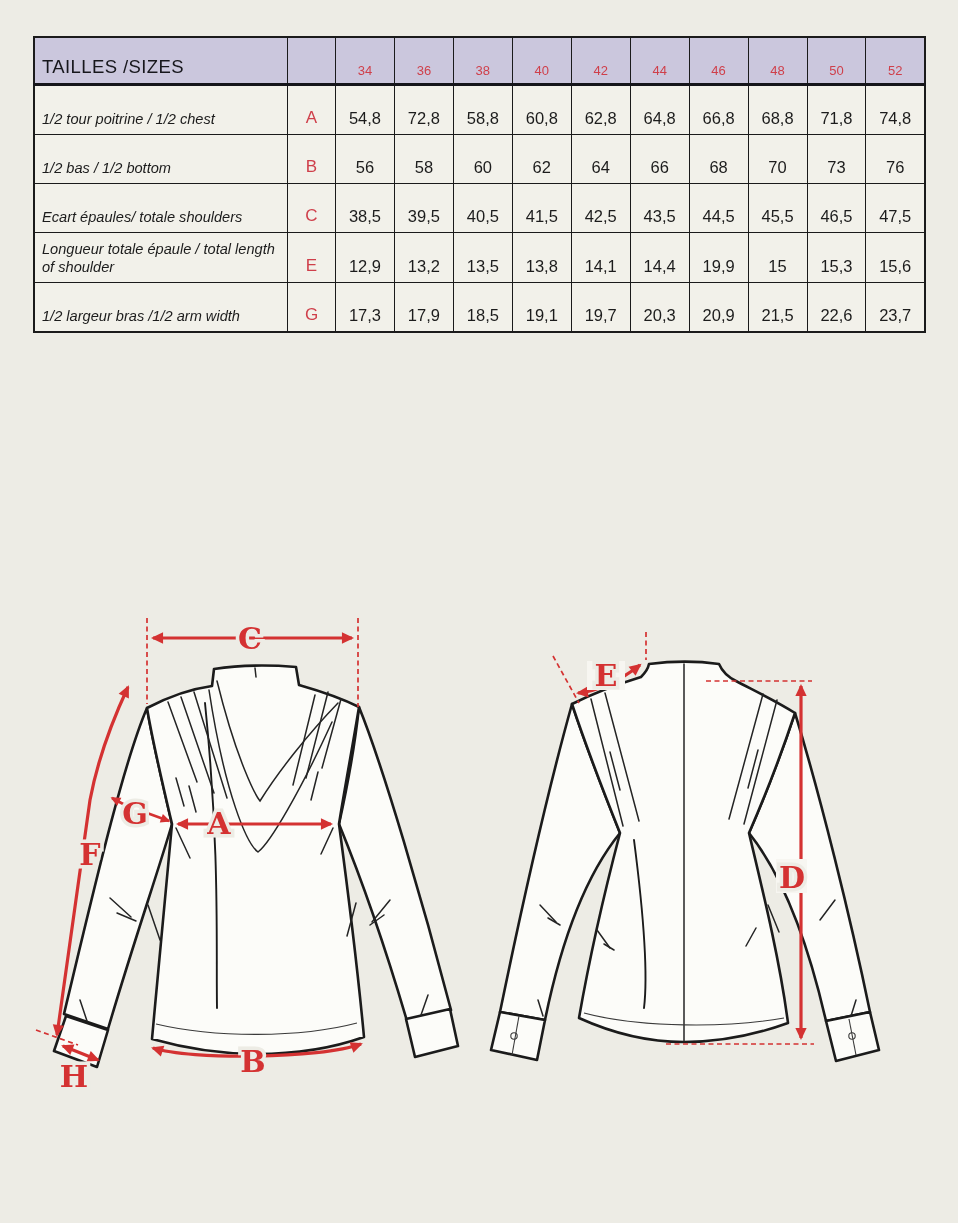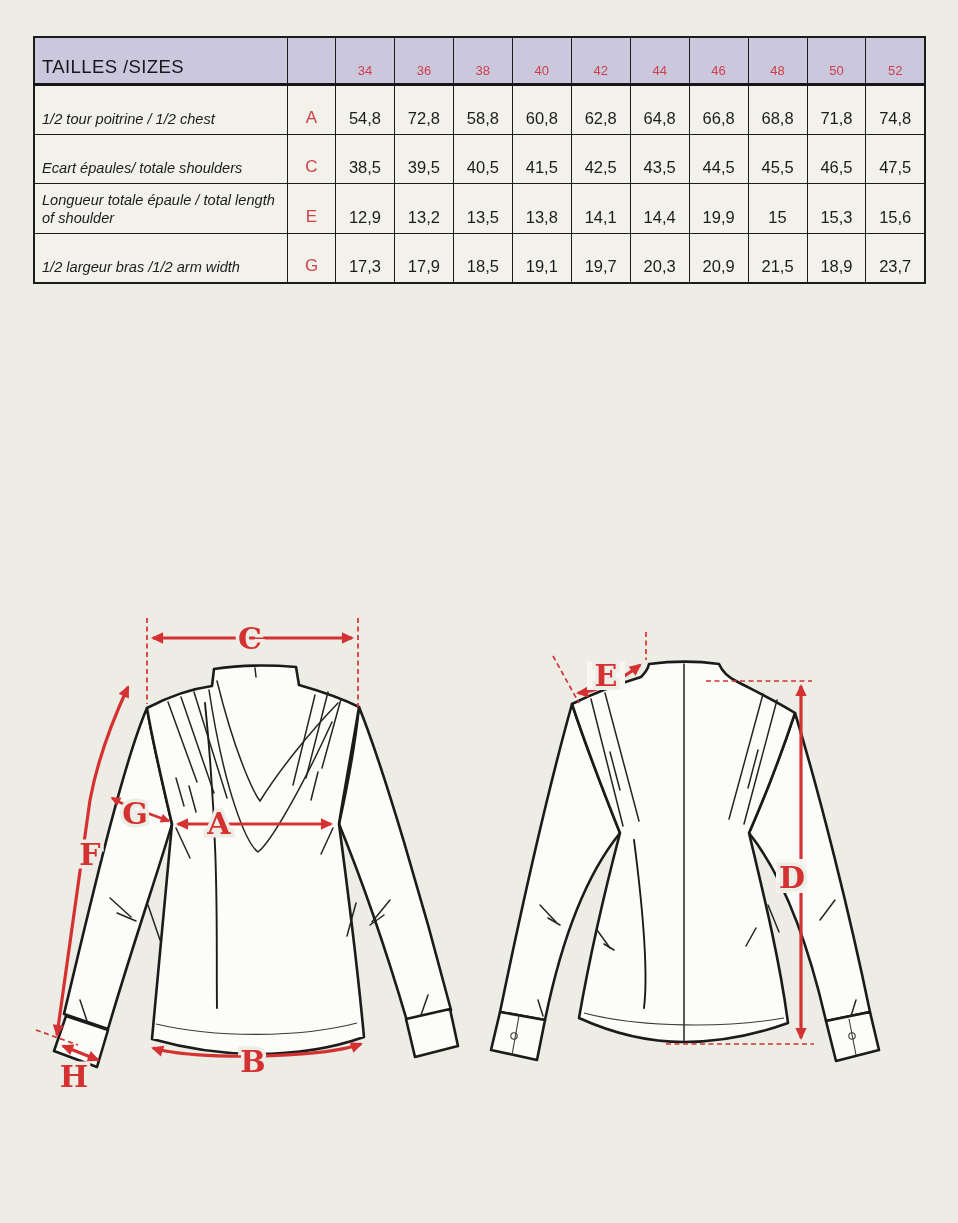"1/2 bas / 1/2 bottom" tr { html: none -> <tr> <td>1/2 bas / 1/2 bottom</td> <td>B</td> <td>56</td> <td>58</td> <td>60</td> <td>62</td> <td>64</td> <td>66</td> <td>68</td> <td>70</td> <td>73</td> <td>76</td> </tr> }
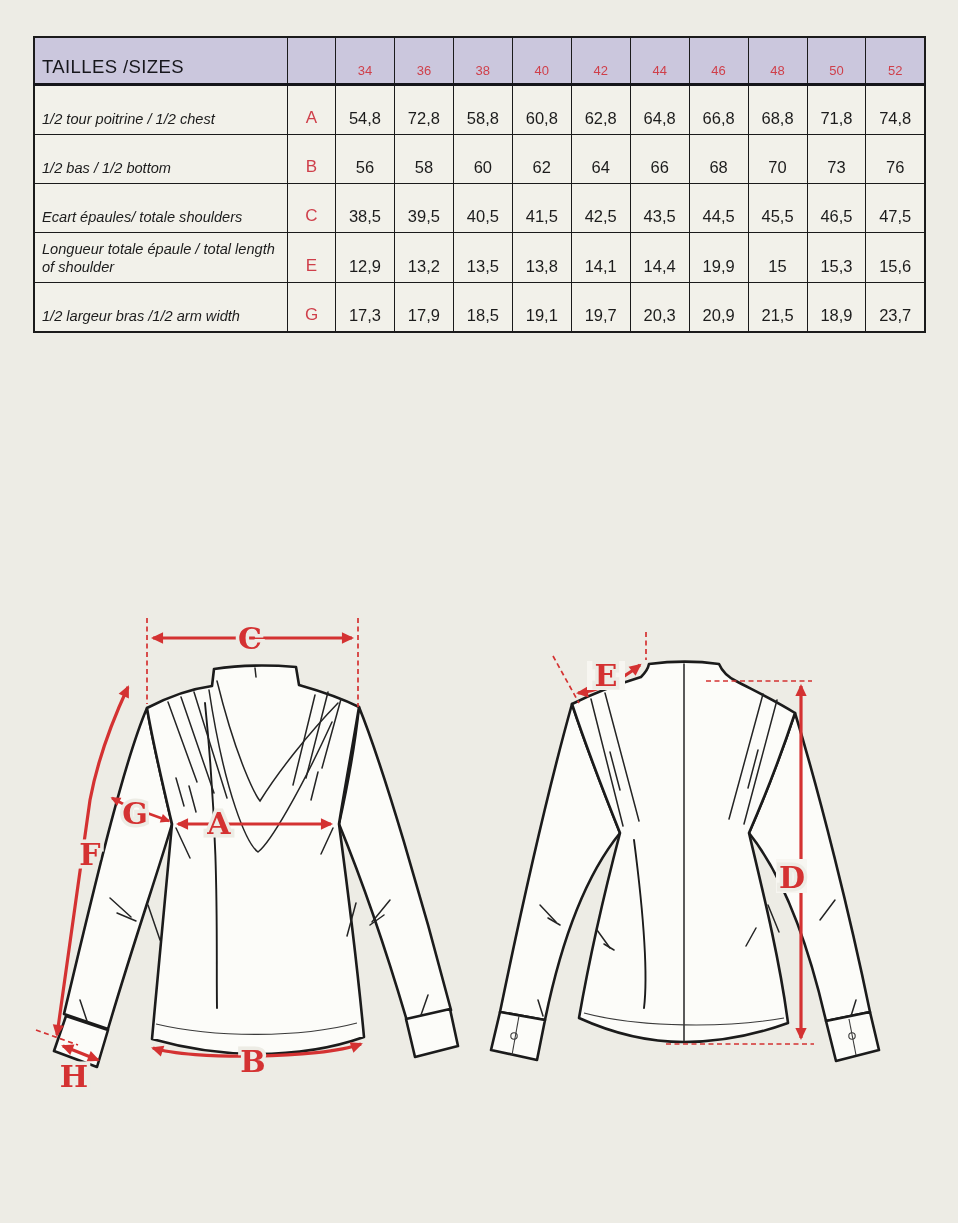"18,9" td.val { text: 18,9 -> 22,6 }
